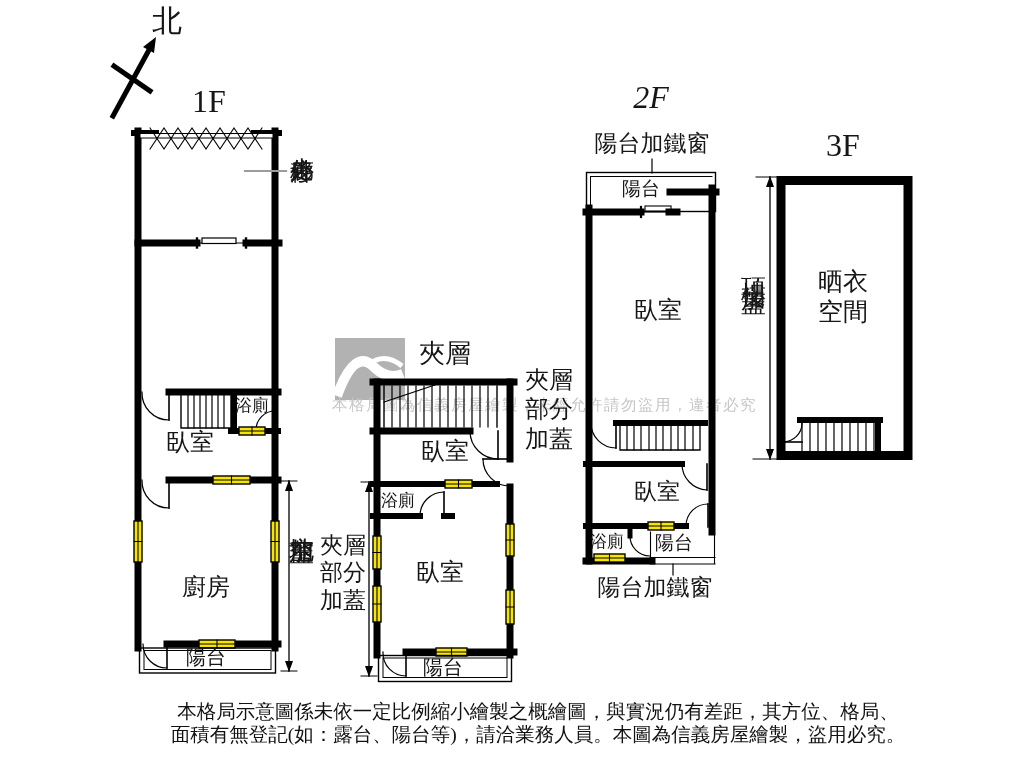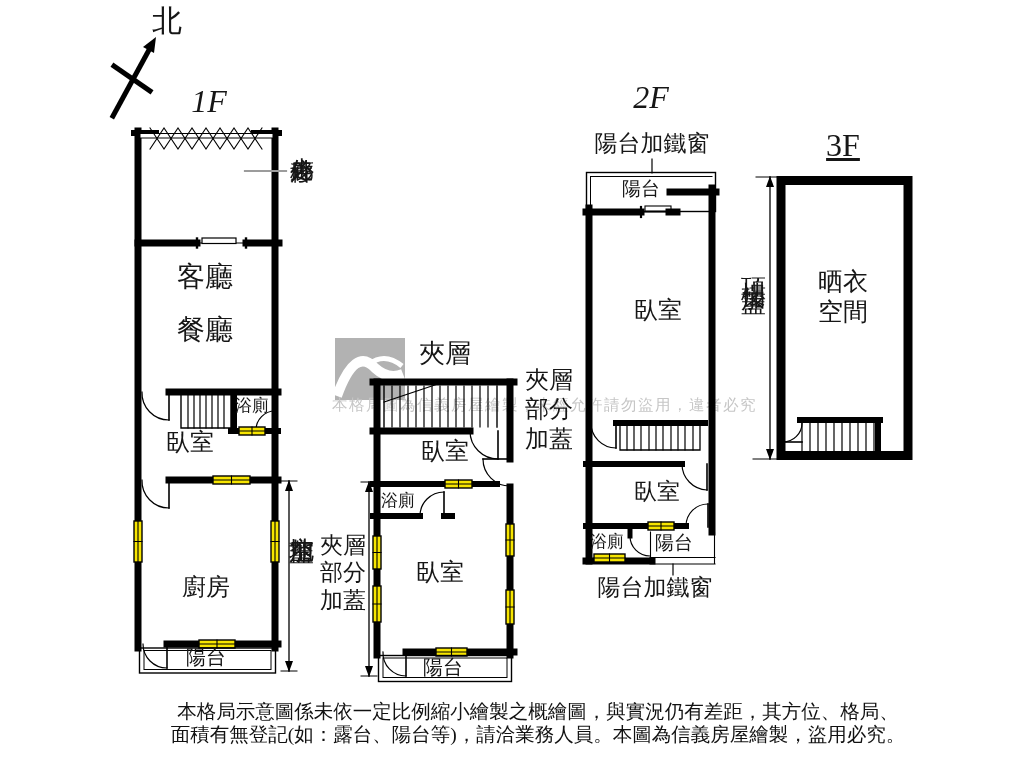"1F" div.lbl { font-style: italic -> none }
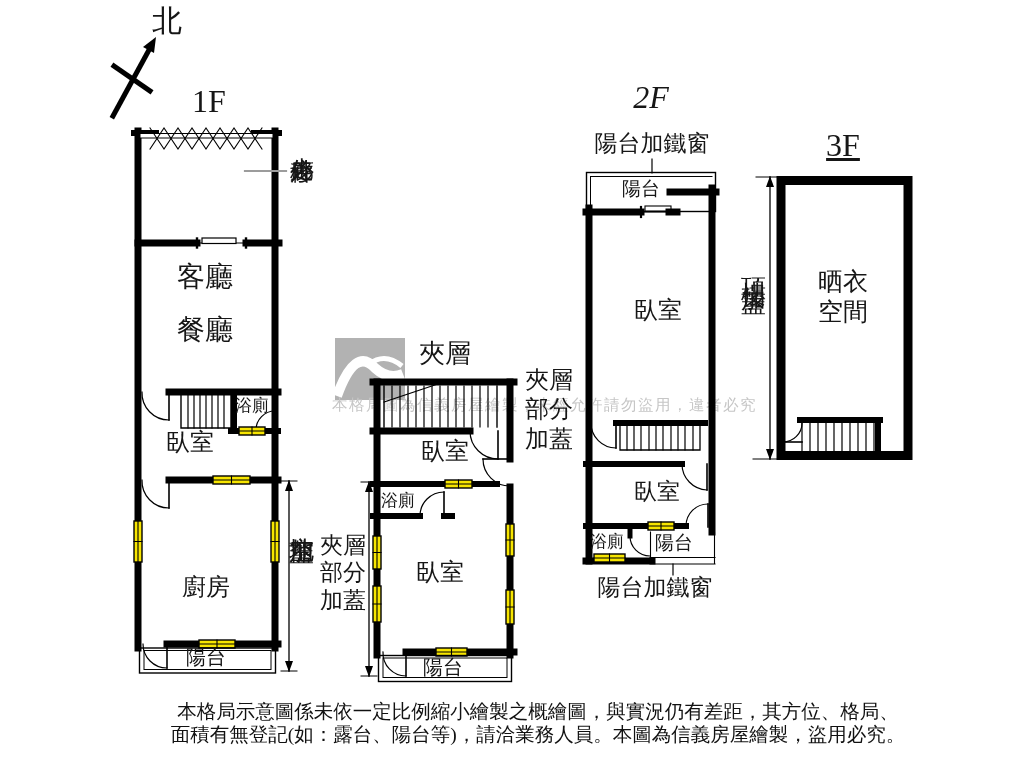"3F" div.lbl { text-decoration: underline -> none }
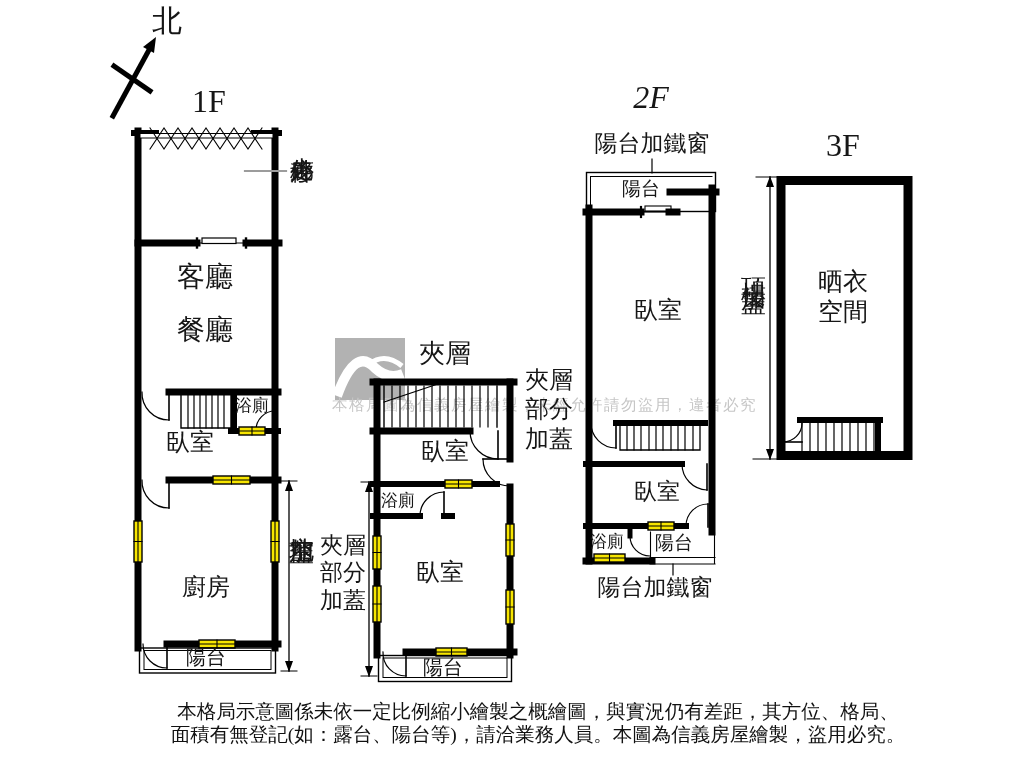"客廳" div.lbl { html: <div>客廳</div> -> none }
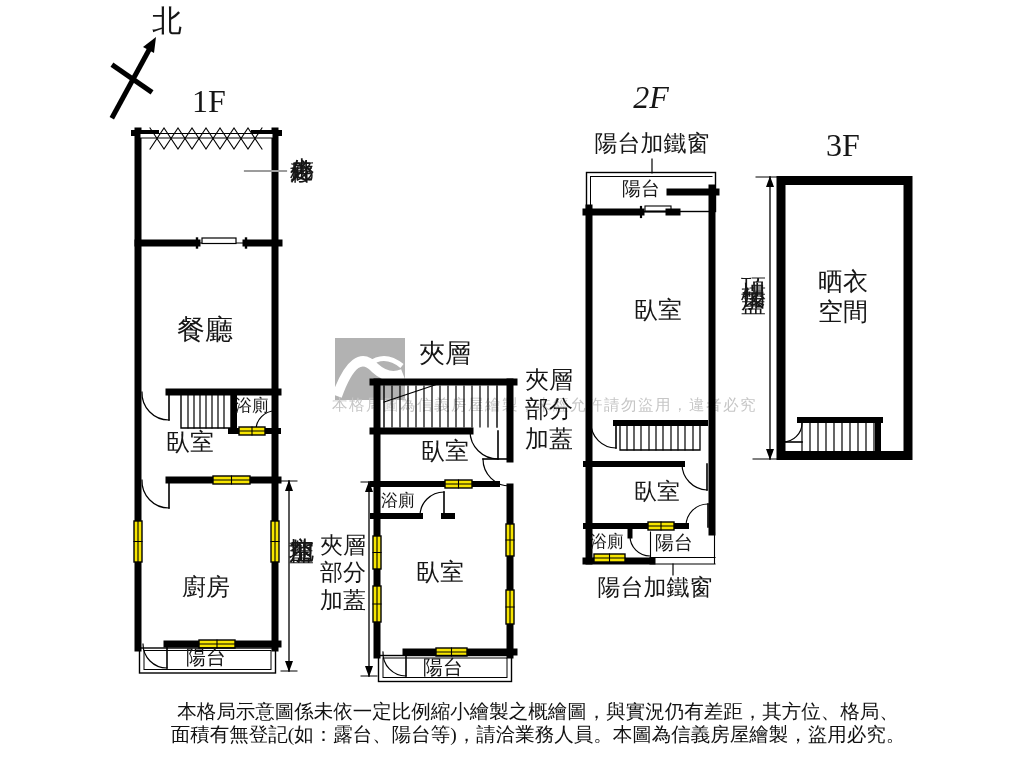"餐廳" div.lbl { html: <div>餐廳</div> -> none }
